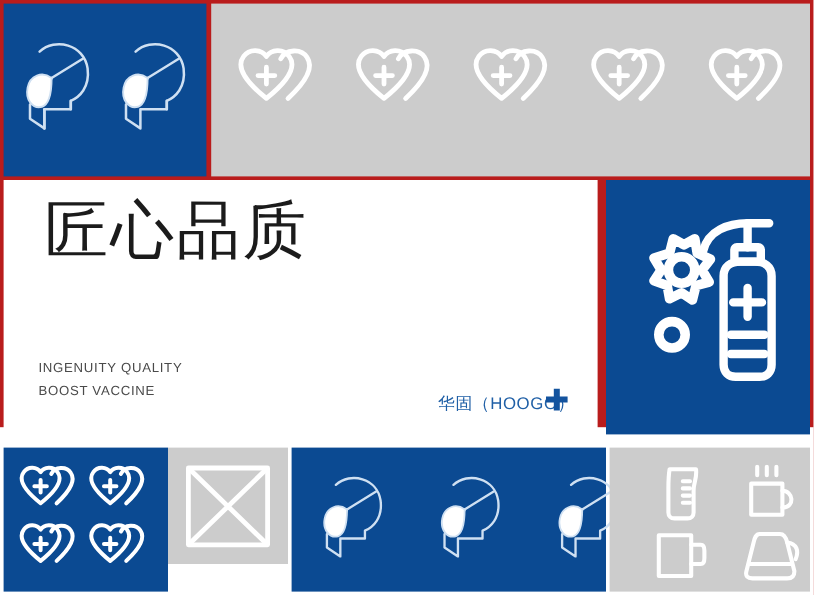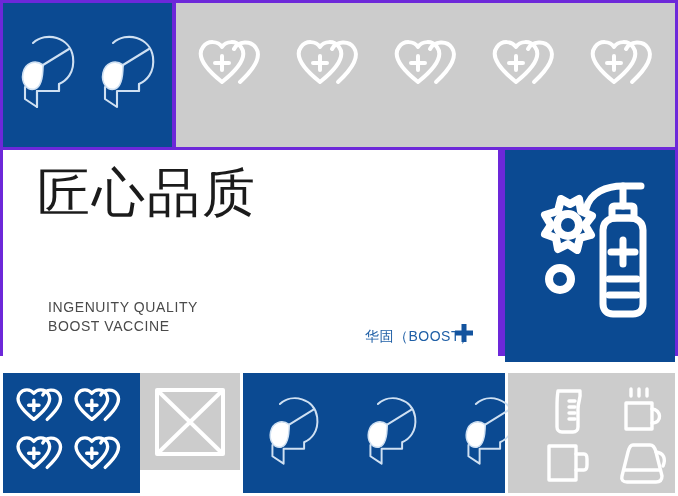"匠心品质" #poster { background: #6d28d9 -> #b91c1c }
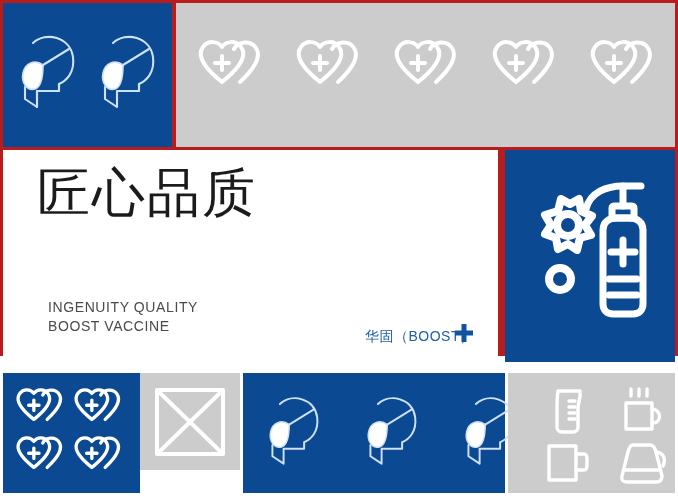"INGENUITY QUALITY" #subtitle { font-size: 14px -> 11px; left: 45px -> 29px }
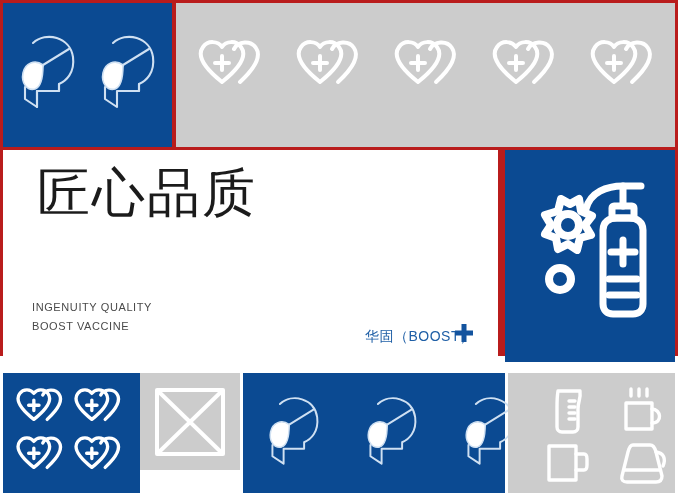"华固（BOOST）" div { text: BOOST -> HOOGO }
